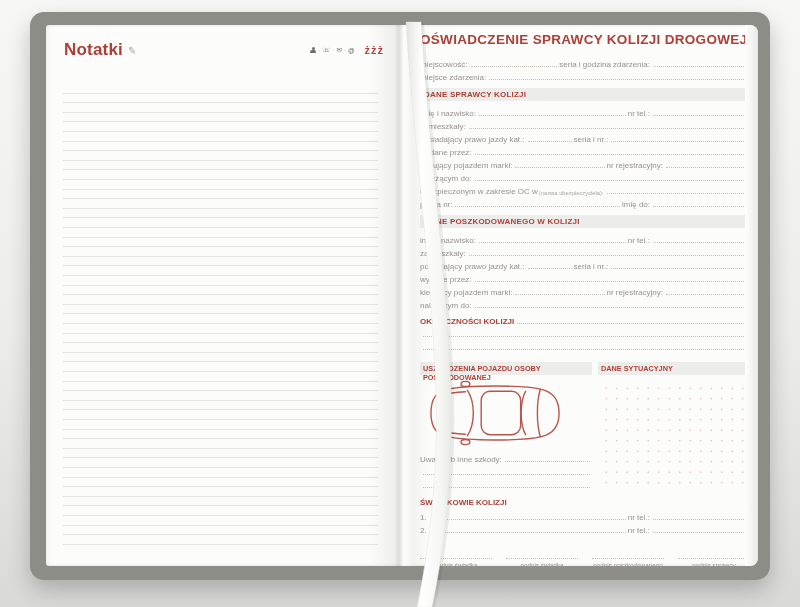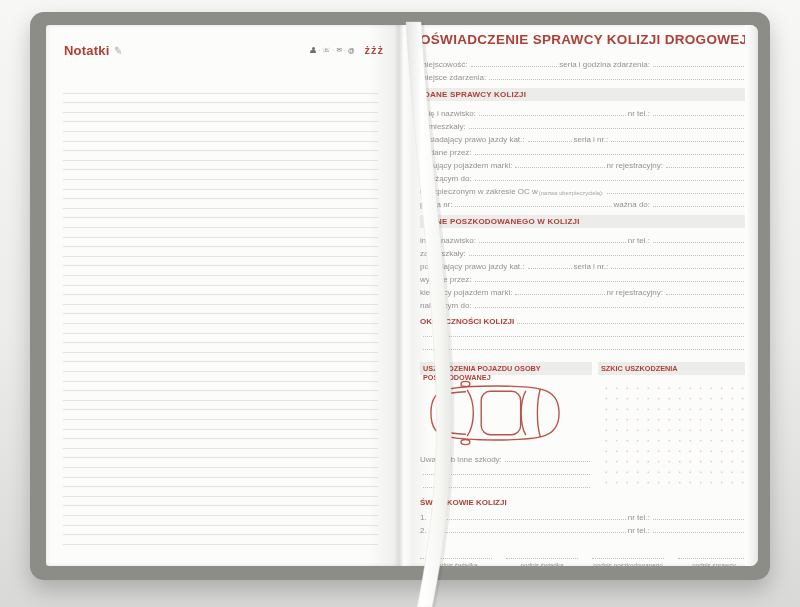"Notatki" .lp-title { font-size: 13px -> 17px }
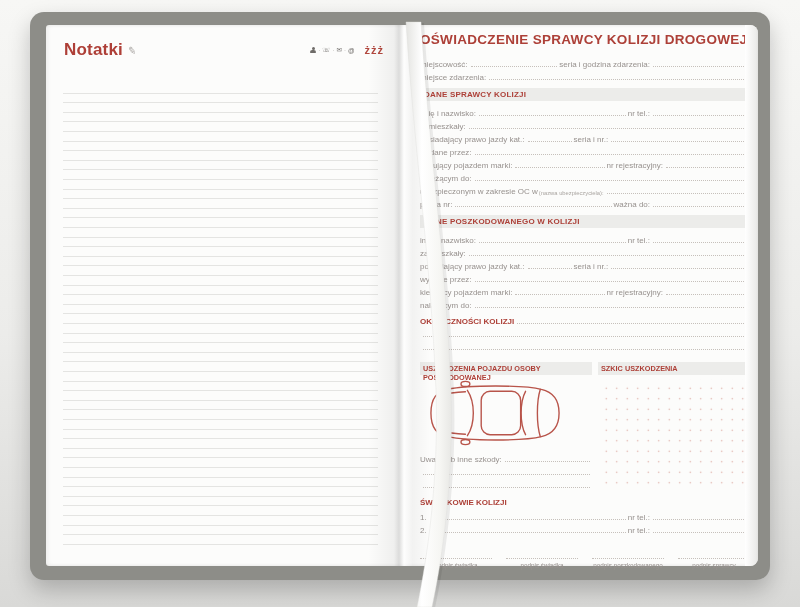"ważna do:" span.lbl { text: ważna -> imię }
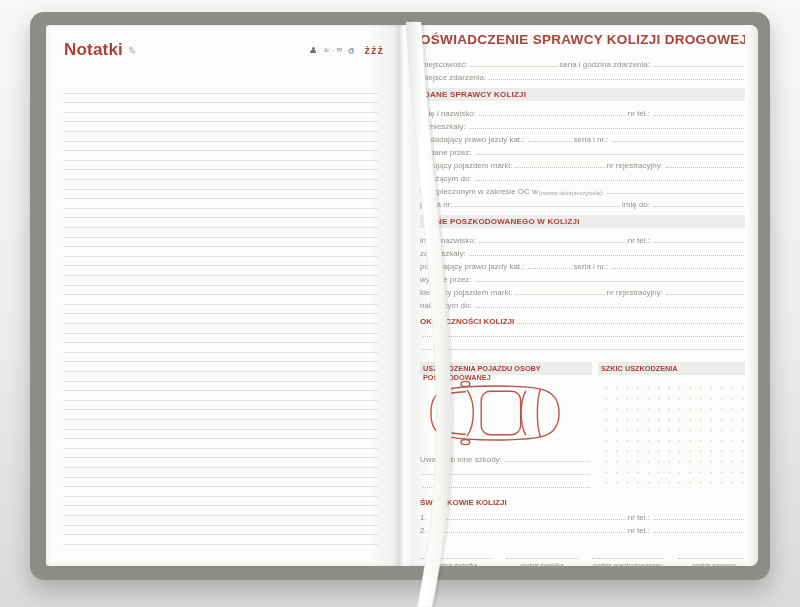"SZKIC USZKODZENIA" div.band { text: SZKIC USZKODZENIA -> DANE SYTUACYJNY }
